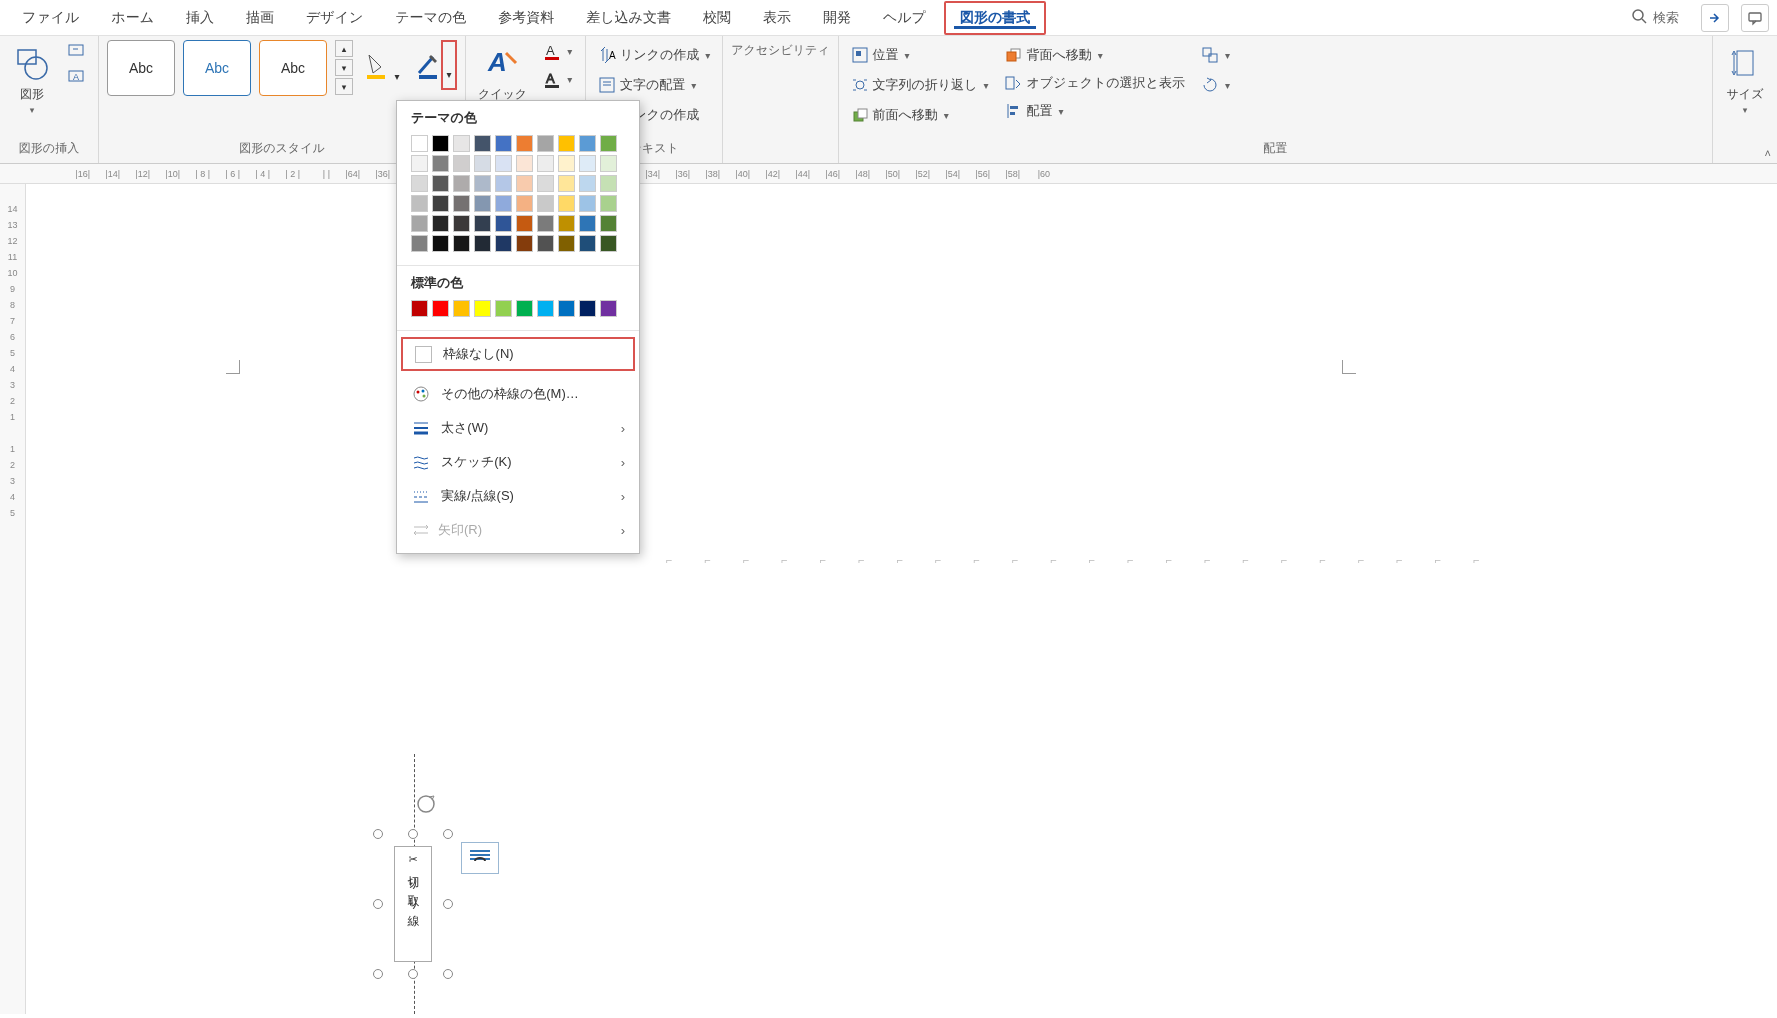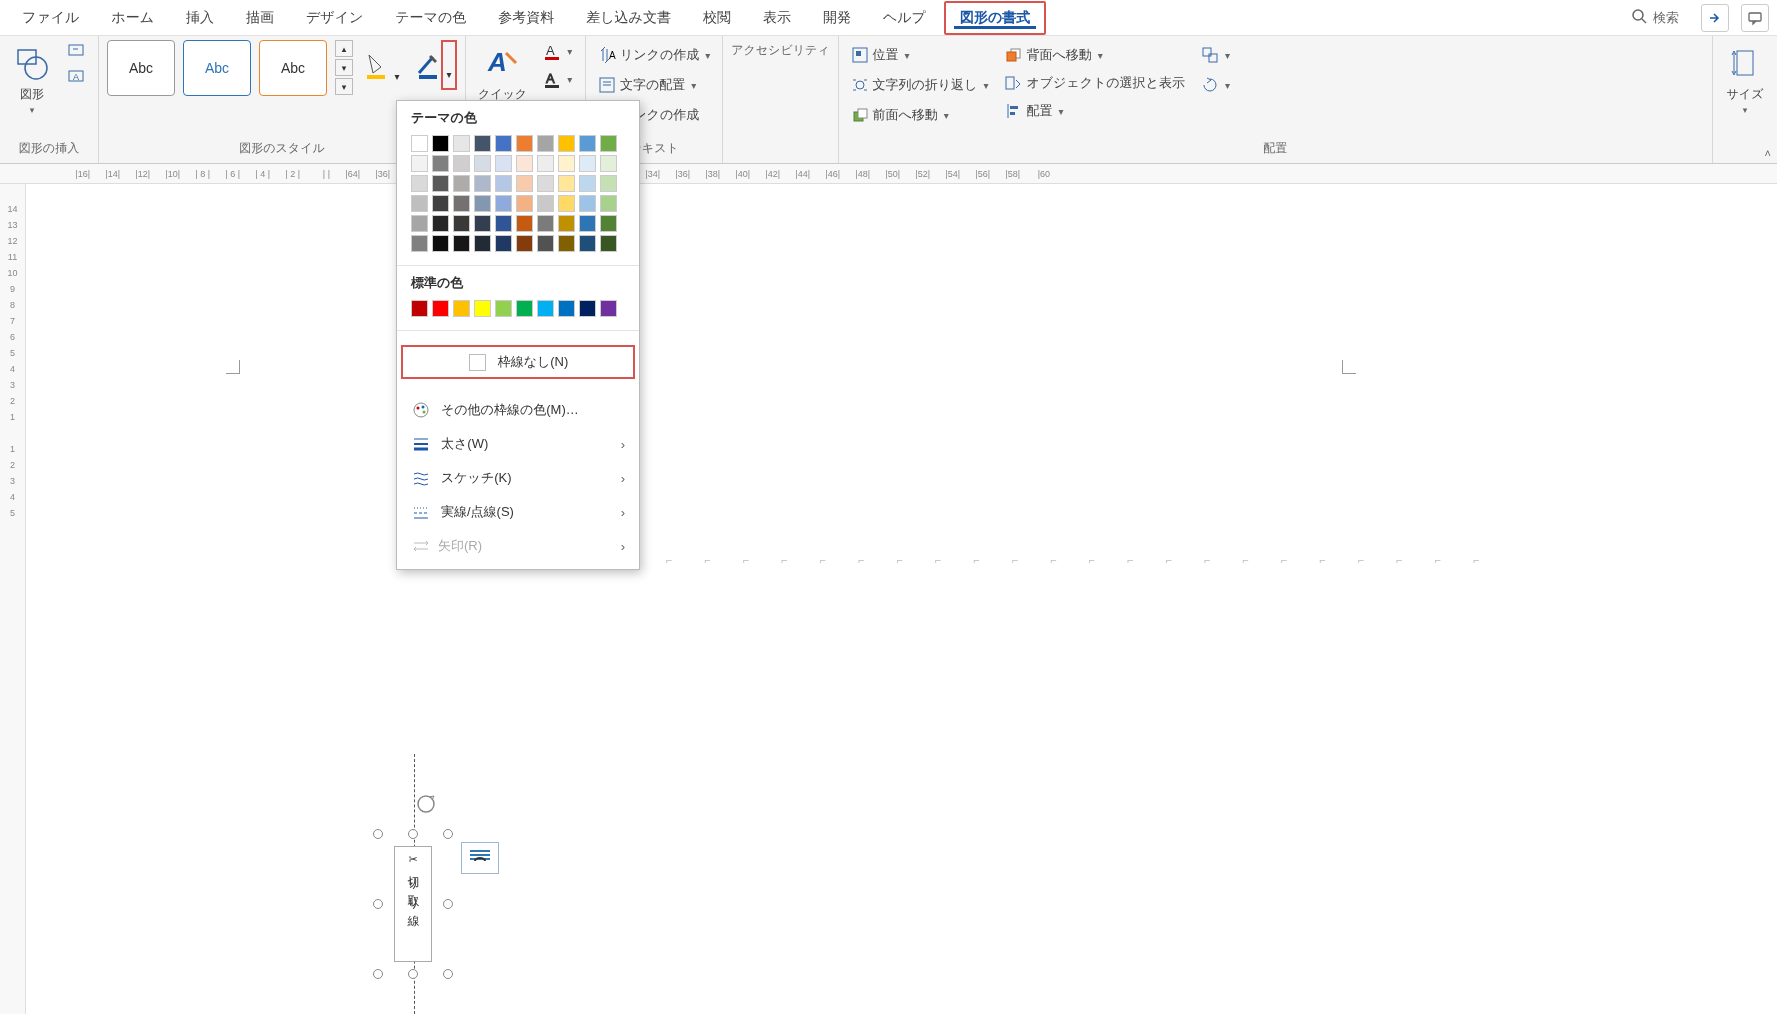"枠線なし(N)" .dd-item.highlight { justify-content: center -> none; margin: 14px 4px -> 6px 4px }
